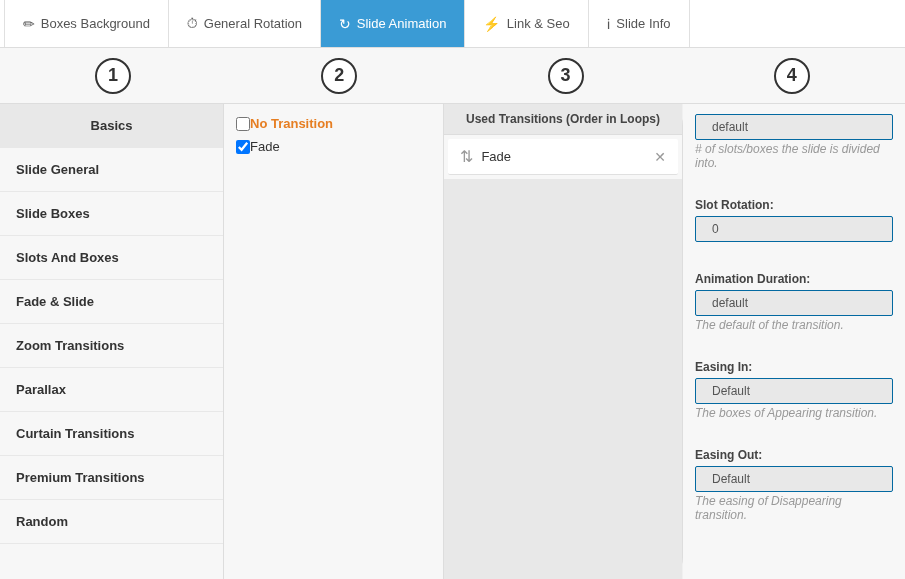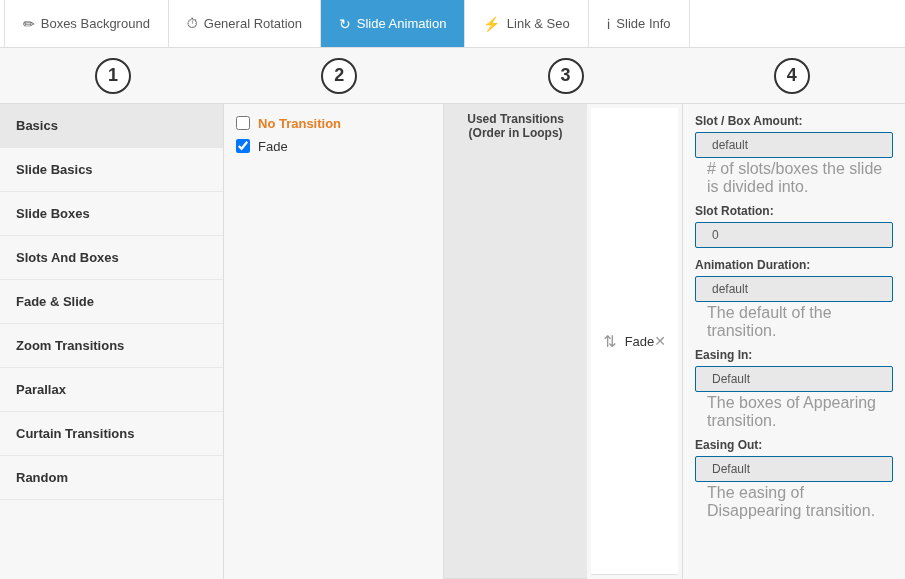"Basics" .sidebar-item.active { text-align: none -> center }
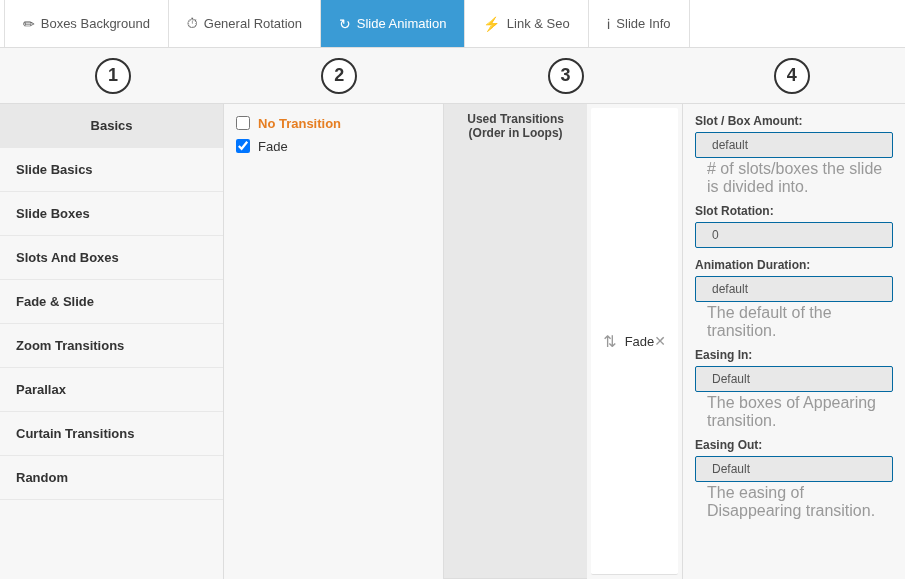"No Transition" .transition-item { align-items: flex-start -> flex-end; gap: 8px -> none }
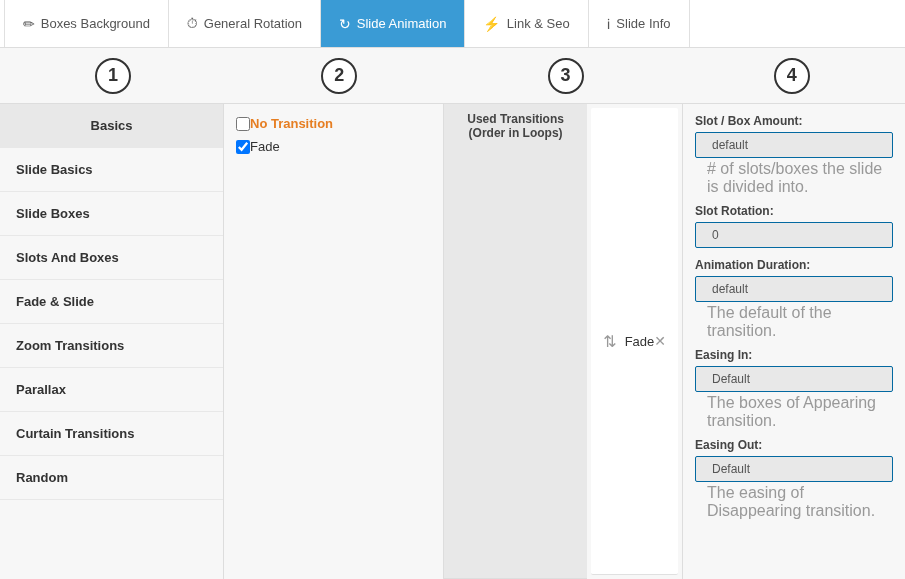"Used Transitions (Order in Loops)" .col3 { border-radius: none -> 21px; flex-direction: row -> column }
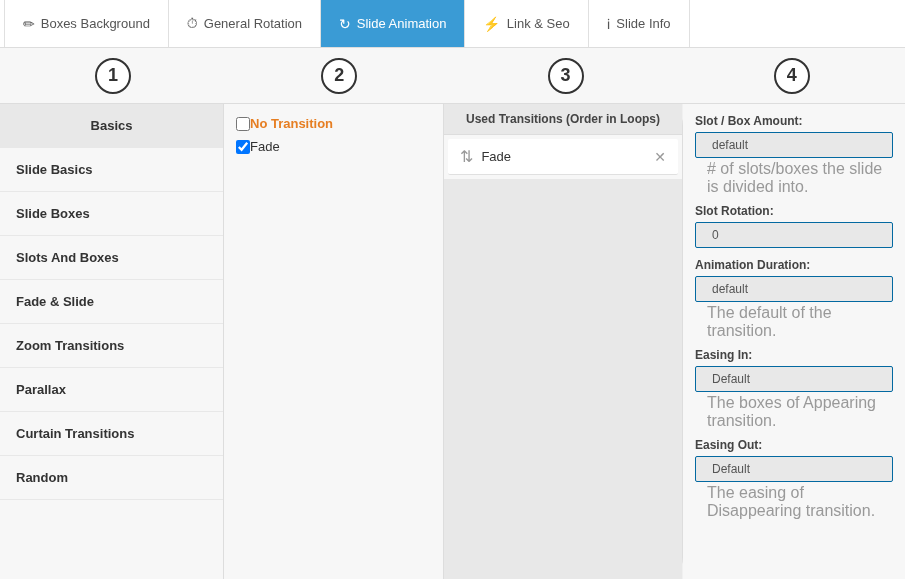"Slot / Box Amount:" div.setting-label { html: <div>Slot / Box Amount:</div> -> none }
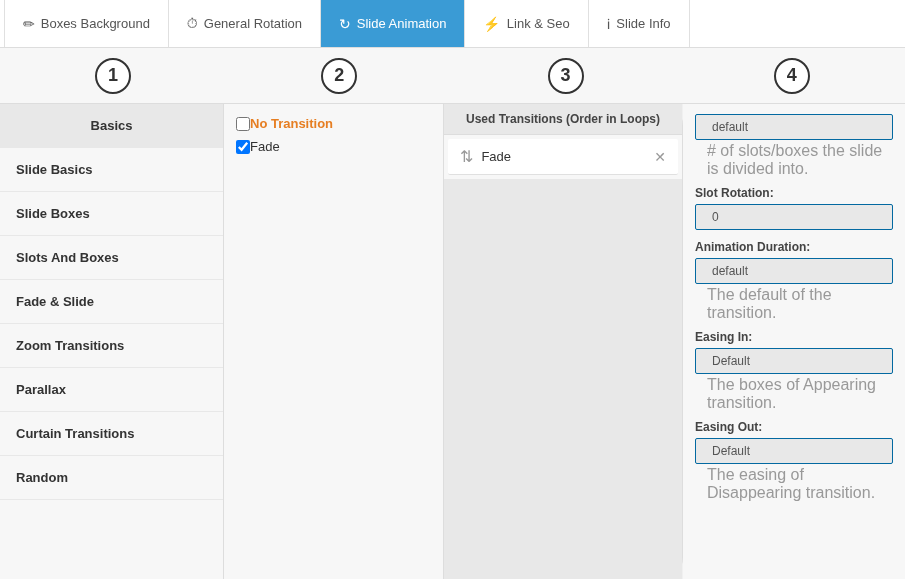"# of slots/boxes the slide" .setting-help { font-size: 16px -> 12px; font-style: none -> italic; margin-left: 12px -> none }
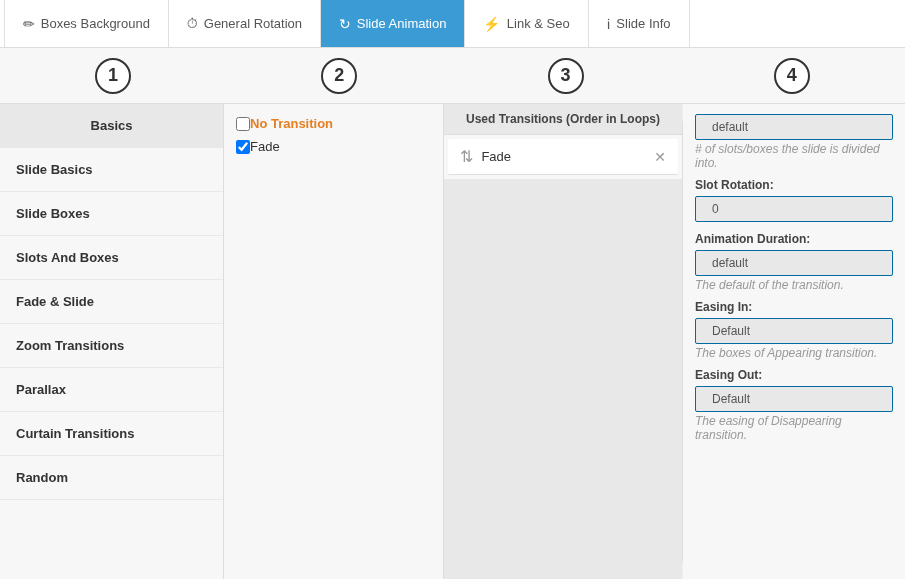"Slide Basics" span { text: Basics -> General }
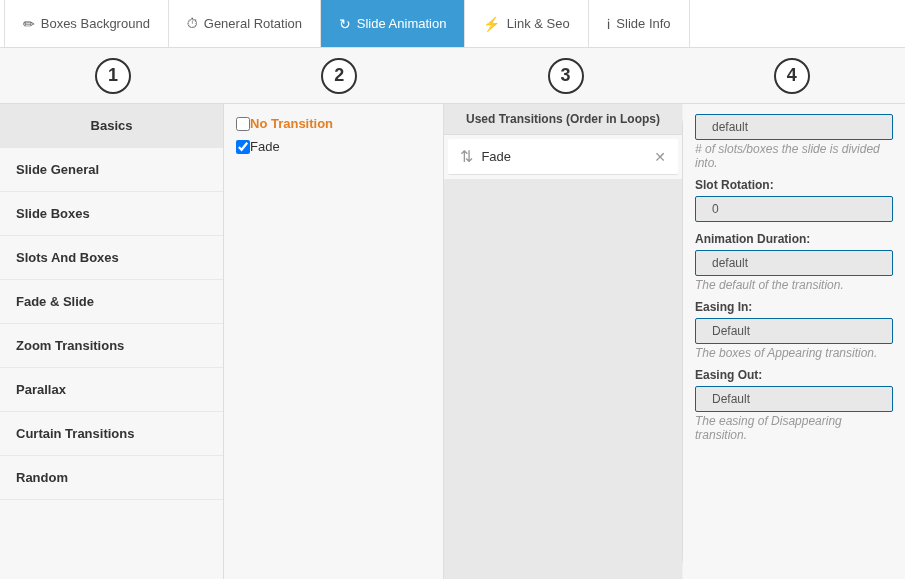"Slot Rotation:" .setting-label { margin-top: 8px -> 28px }
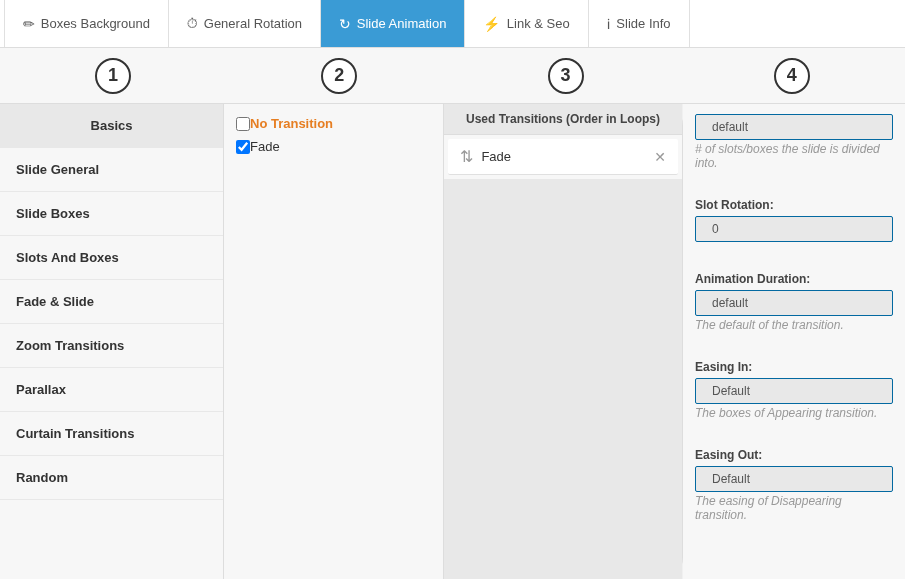"Premium Transitions" div.sidebar-item { html: none -> <div> <span>Premium Transitions</span> </div> }
